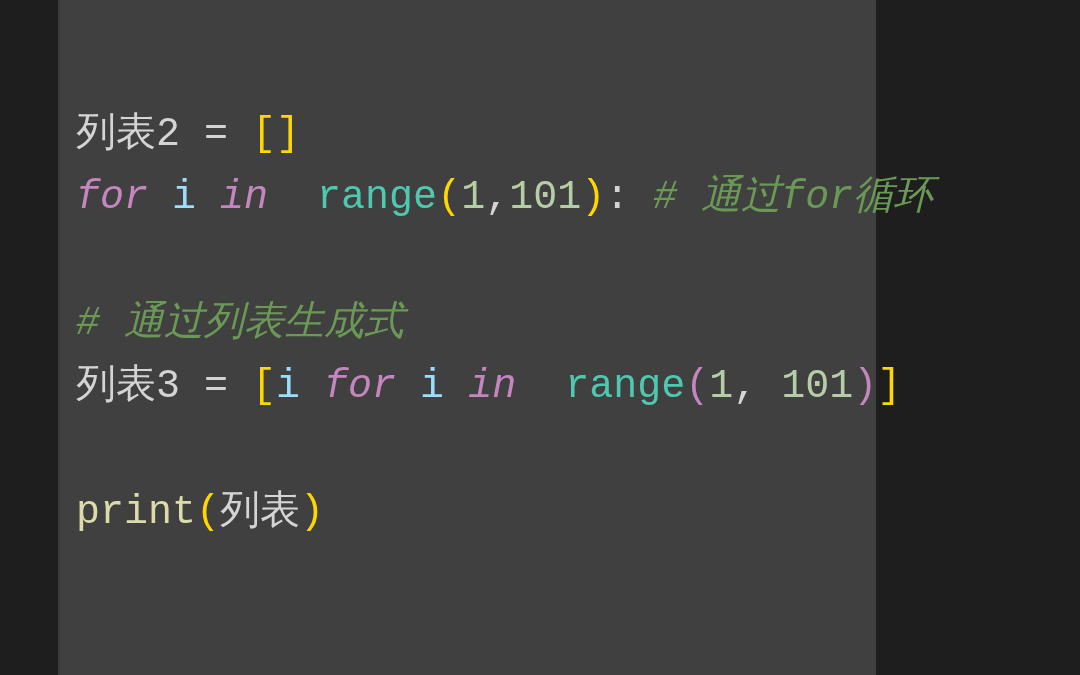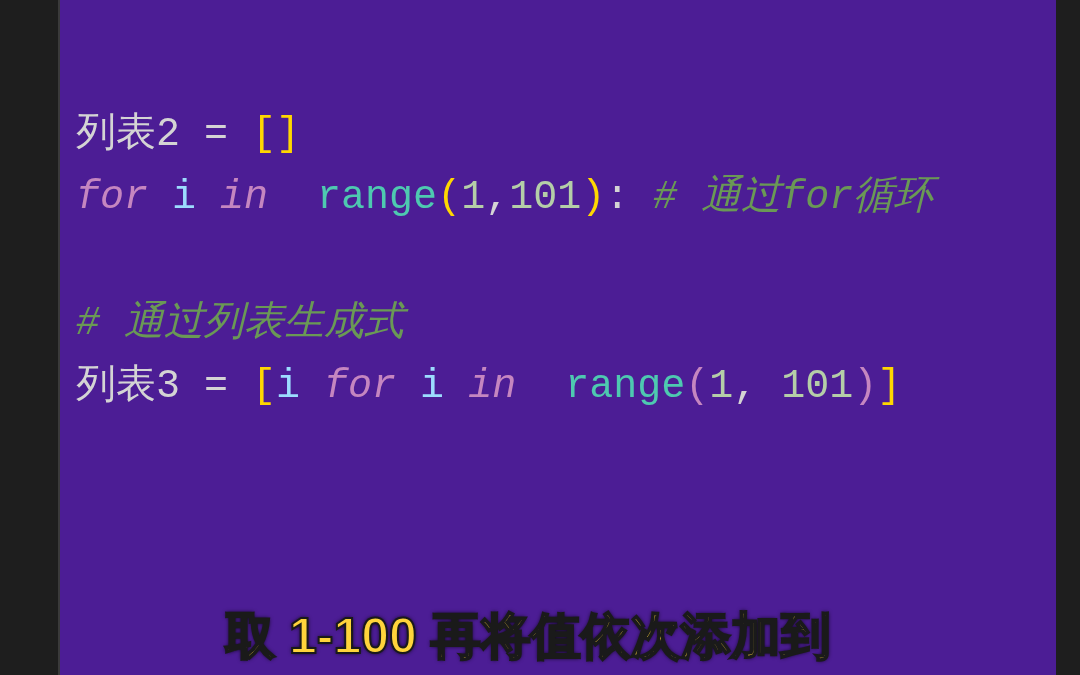"列表2 = []" .editor { background: #4c1d95 -> #404040; width: 1056px -> 876px }
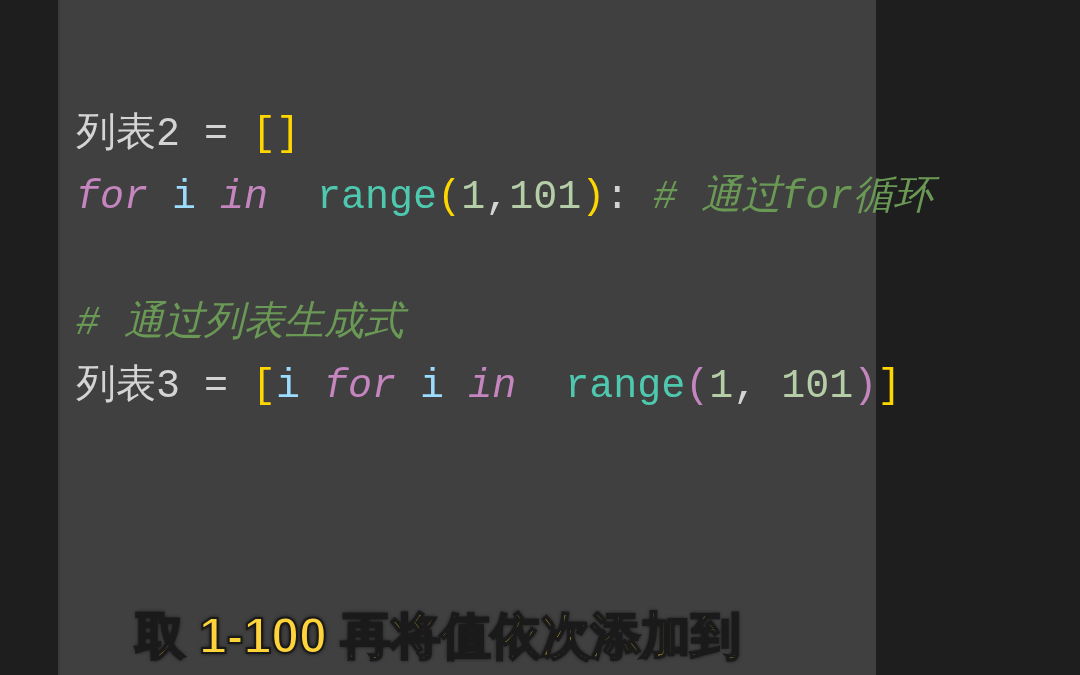"print(列表)" div.line { html: none -> <div><span>print</span><span>(</span><span>列表</span><span>)</span></div> }
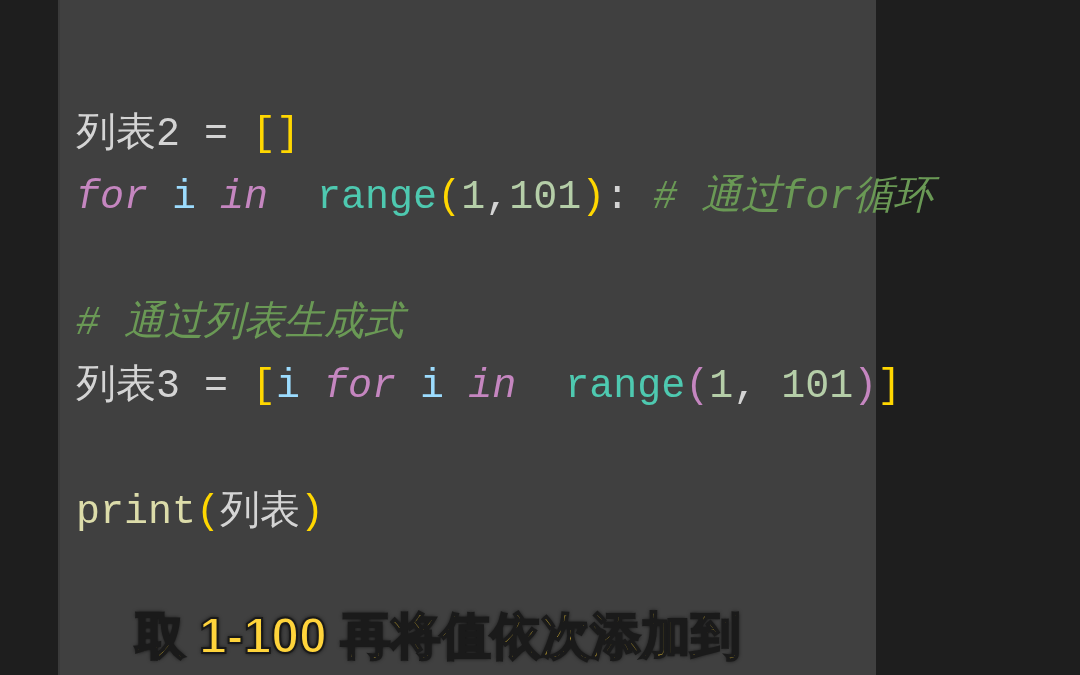"取 1-100 再将值依次添加到" div.subtitle { html: <div>取 1-100 再将值依次添加到</div> -> none }
